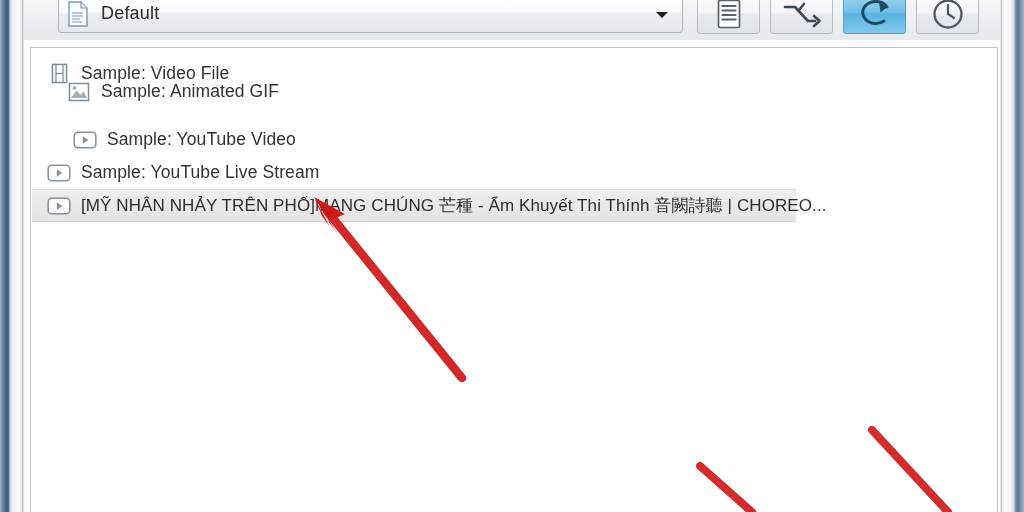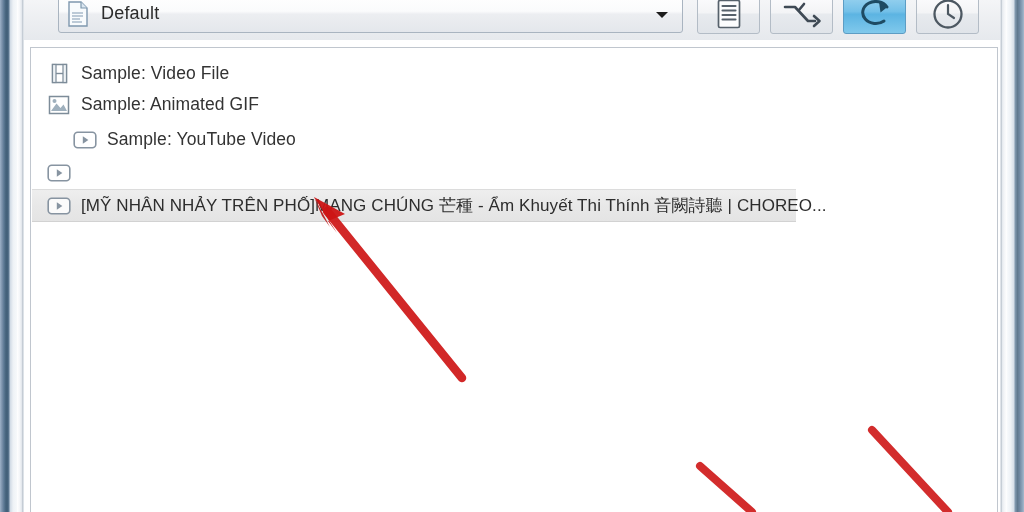"Sample: Animated GIF" div.row { padding-left: none -> 20px; top: 40px -> 27px }
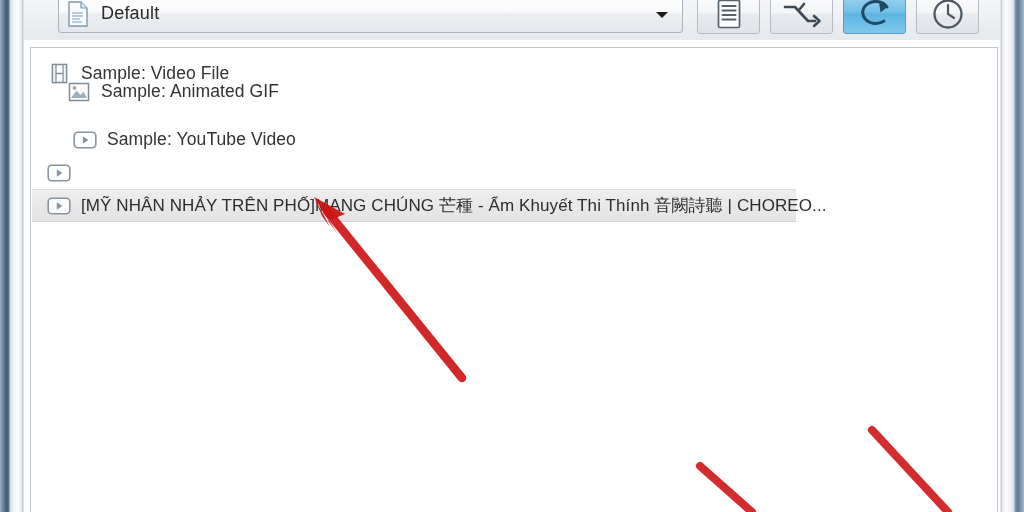"Sample: YouTube Live Stream" span.row-label { html: none -> <span>Sample: YouTube Live Stream</span> }
